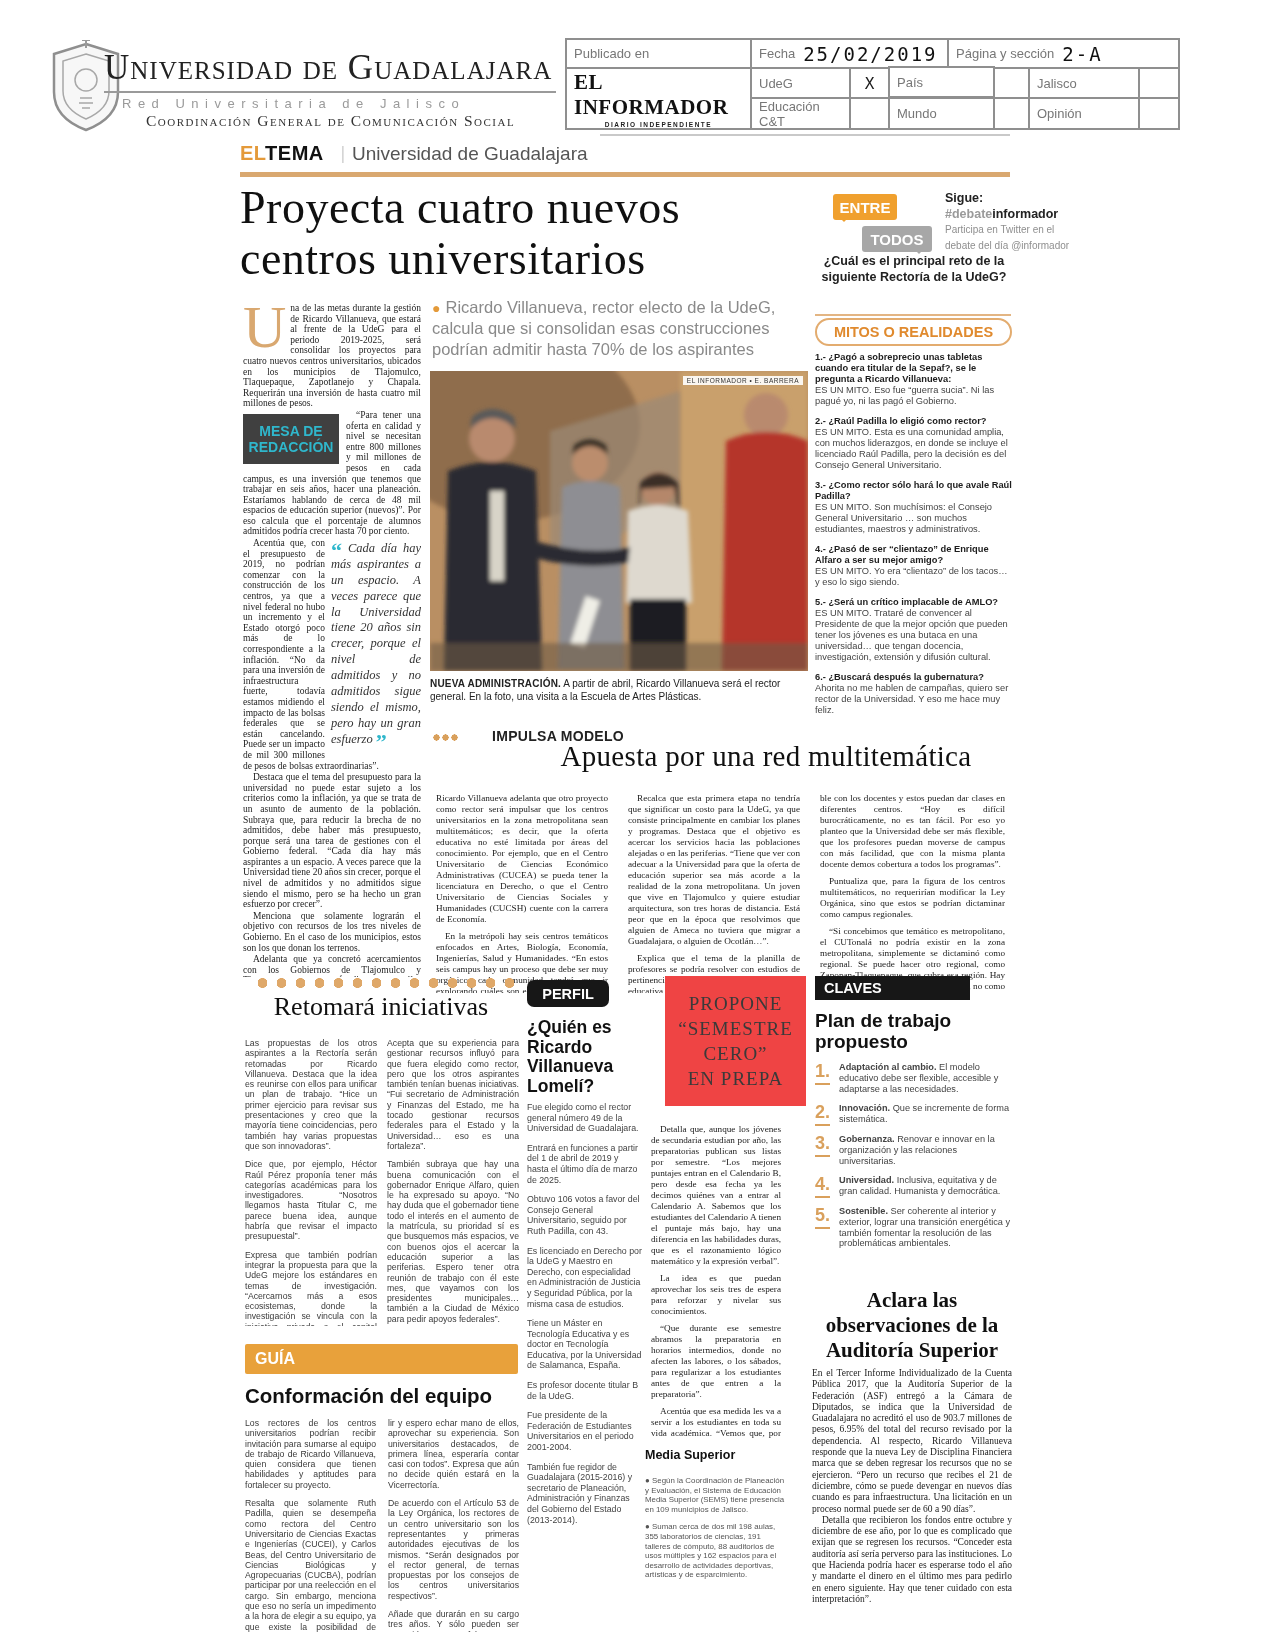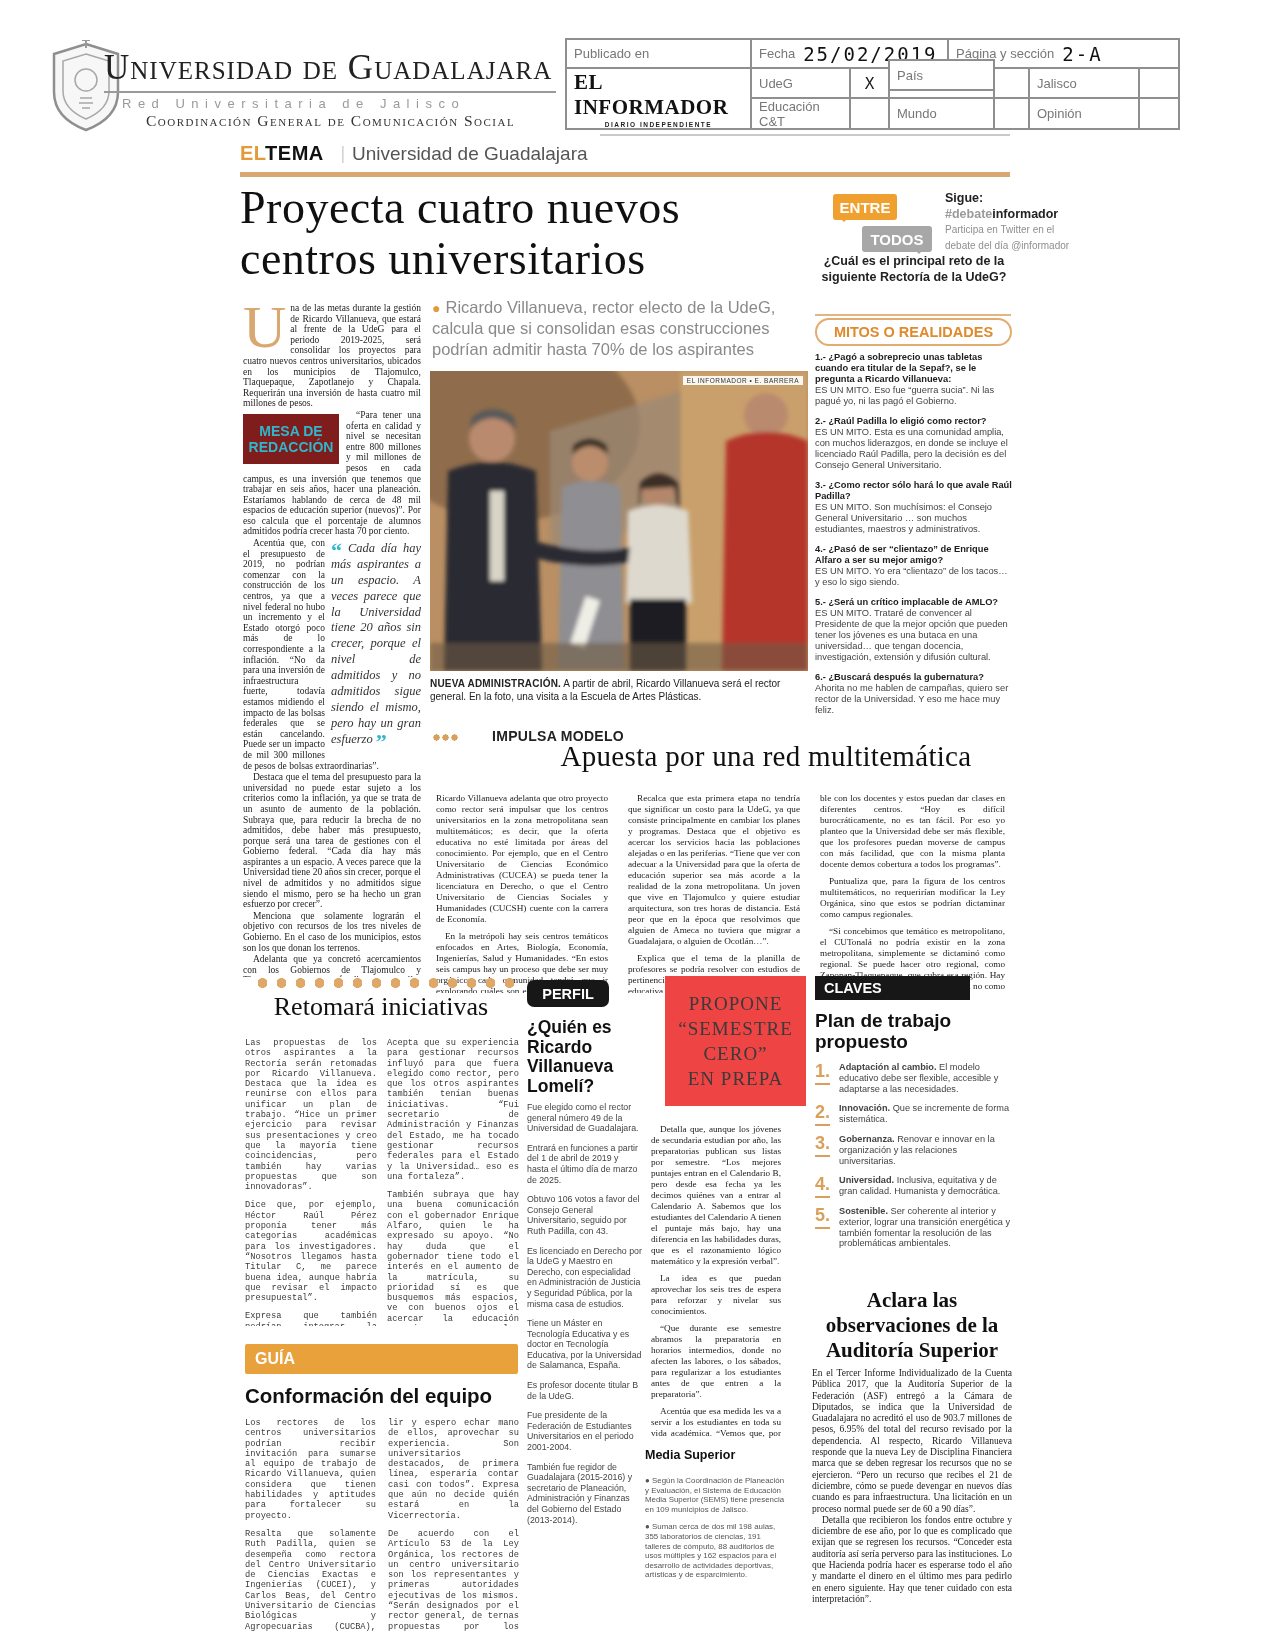"País" div.cell { top: 59px -> 66px }
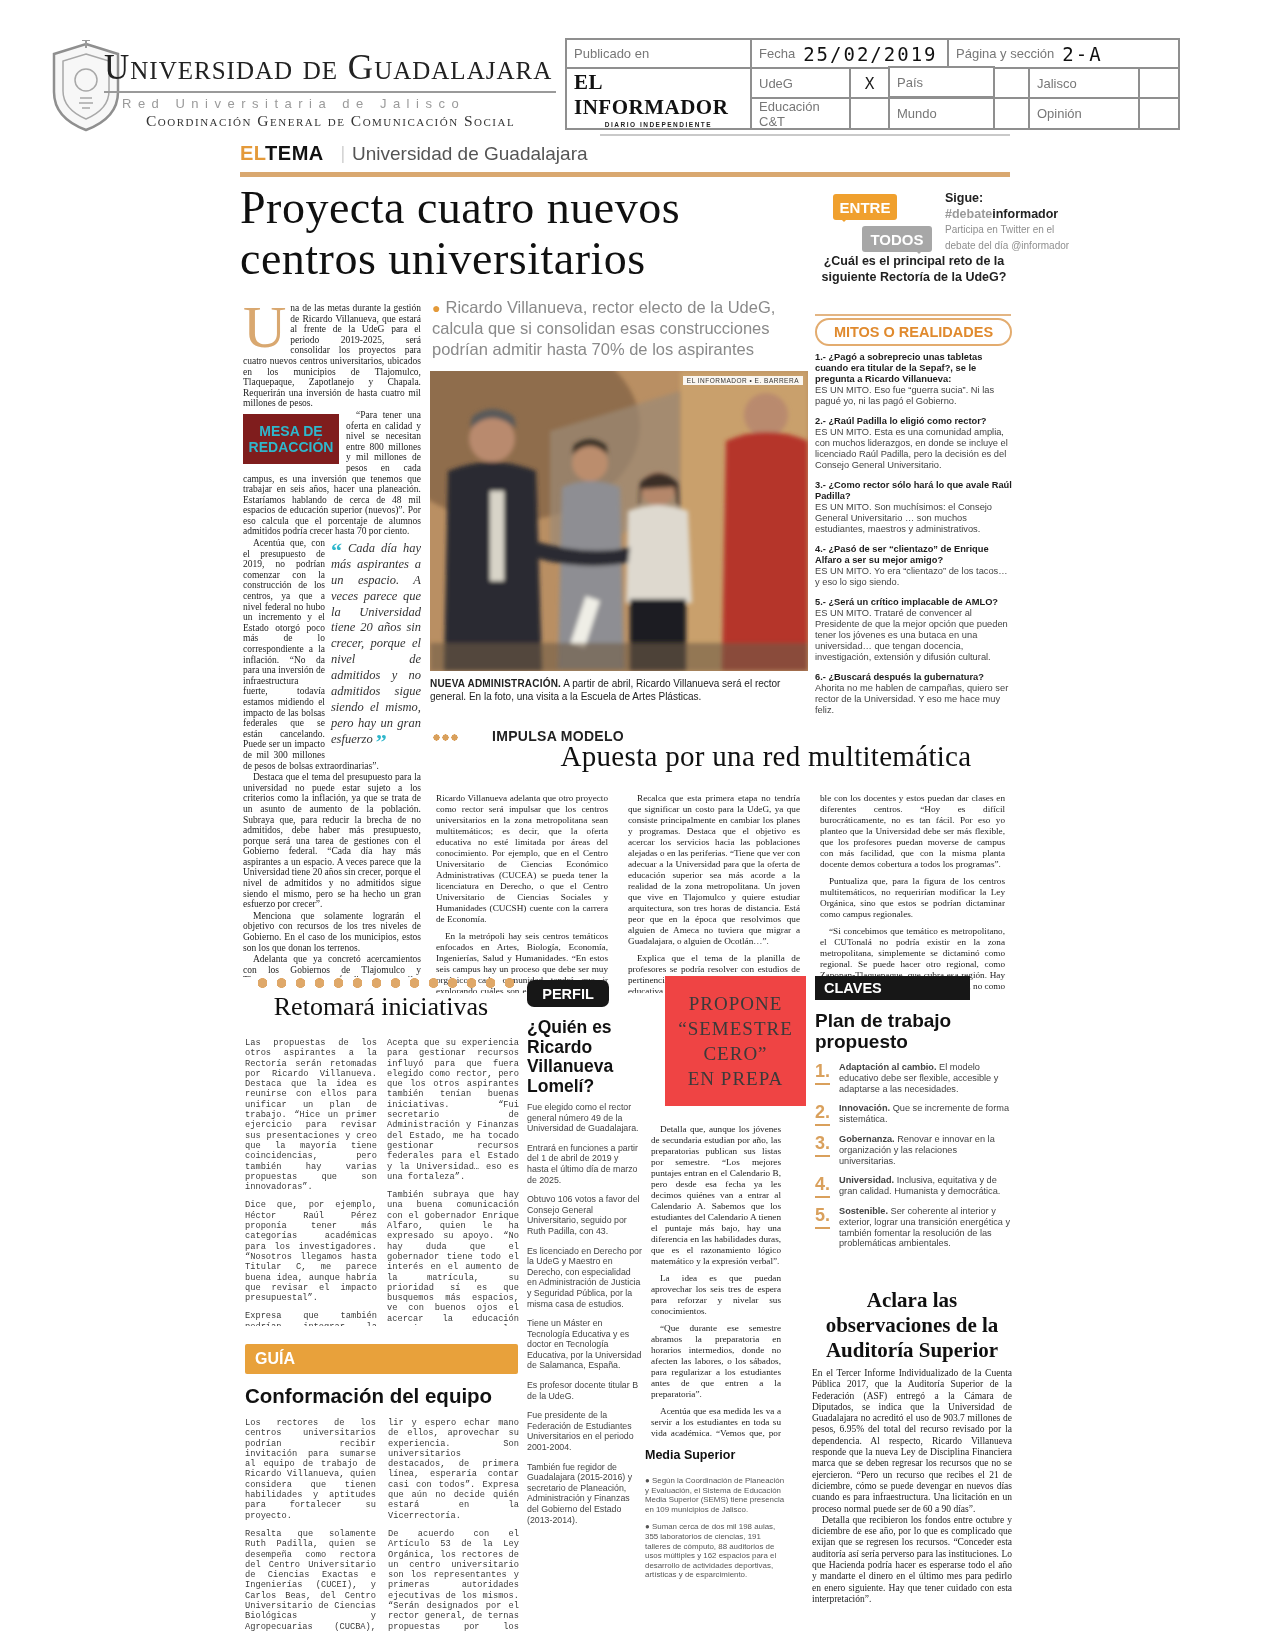"MESA DE REDACCIÓN" .mesa { background: #7f1d1d -> #404040 }
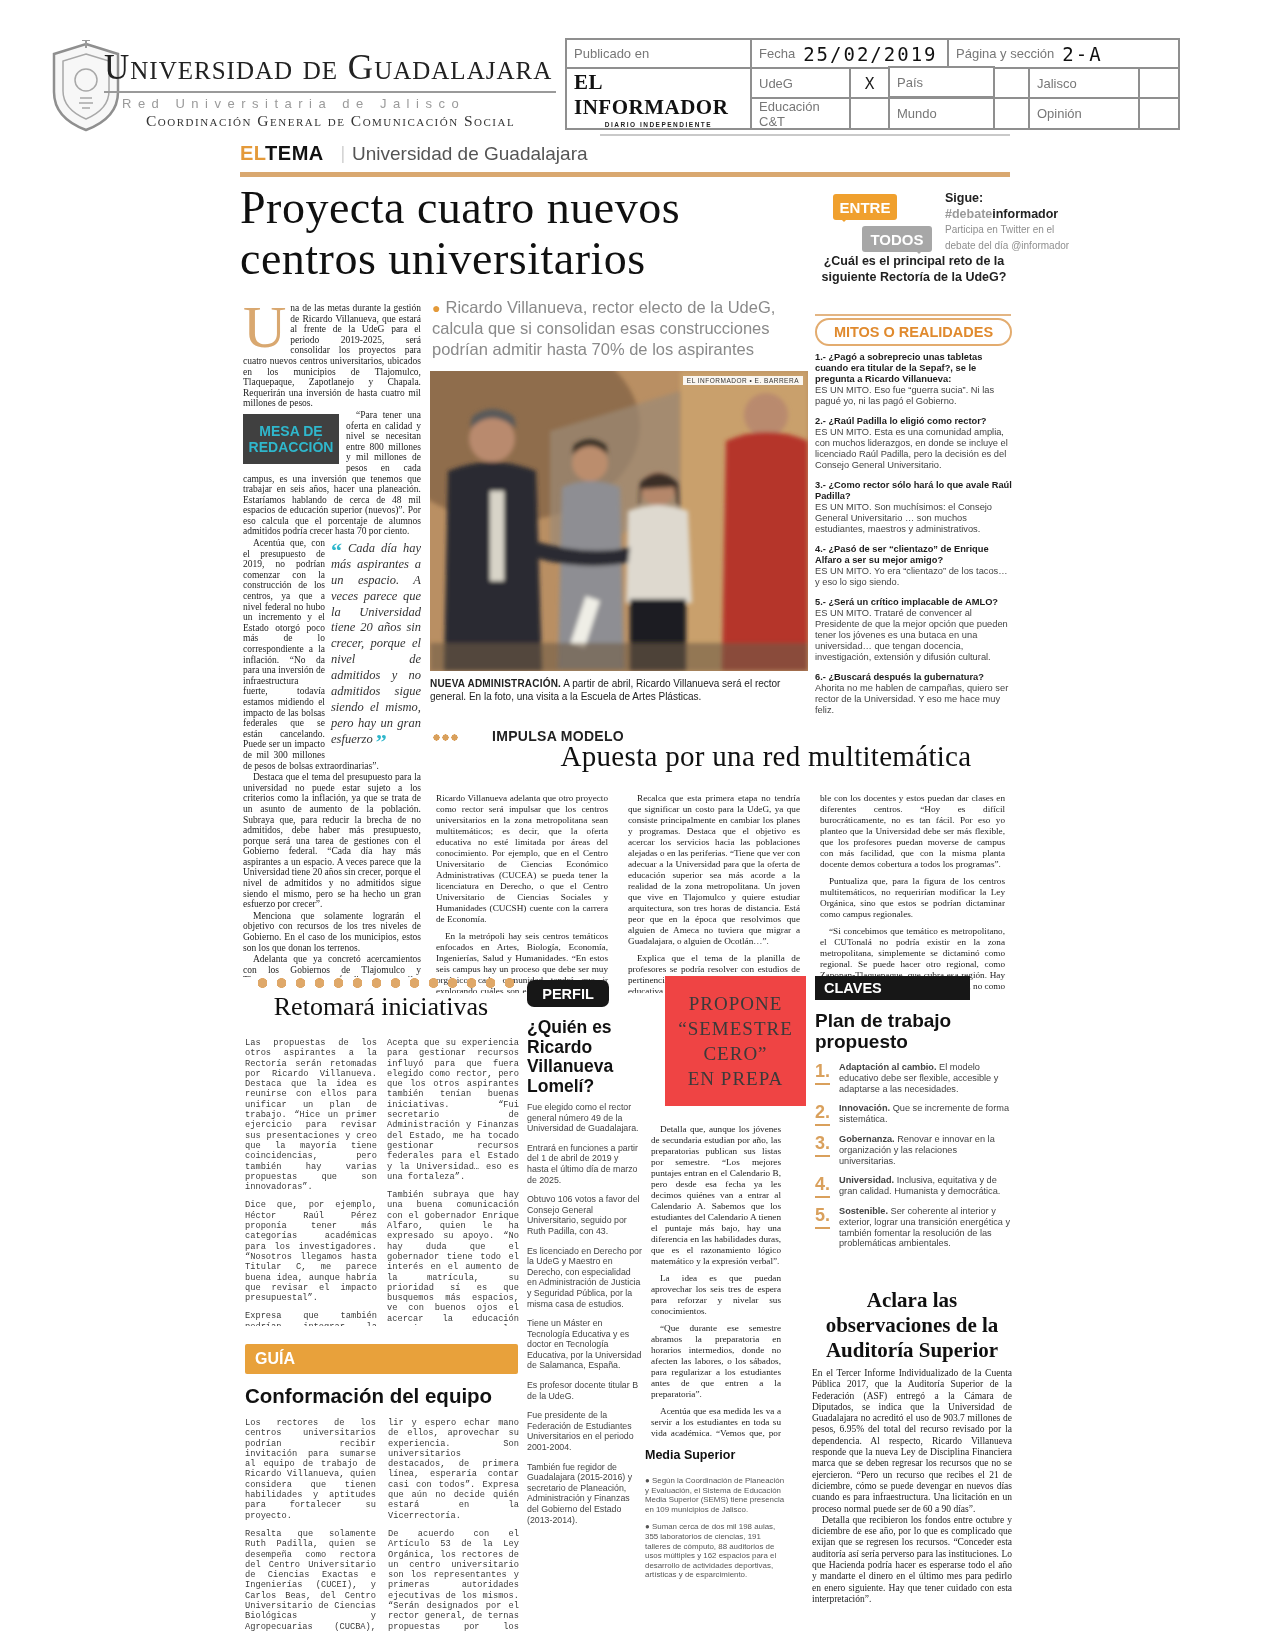"Las propuestas de los otros" .graycol { font-family: Liberation Mono, monospace -> none }
